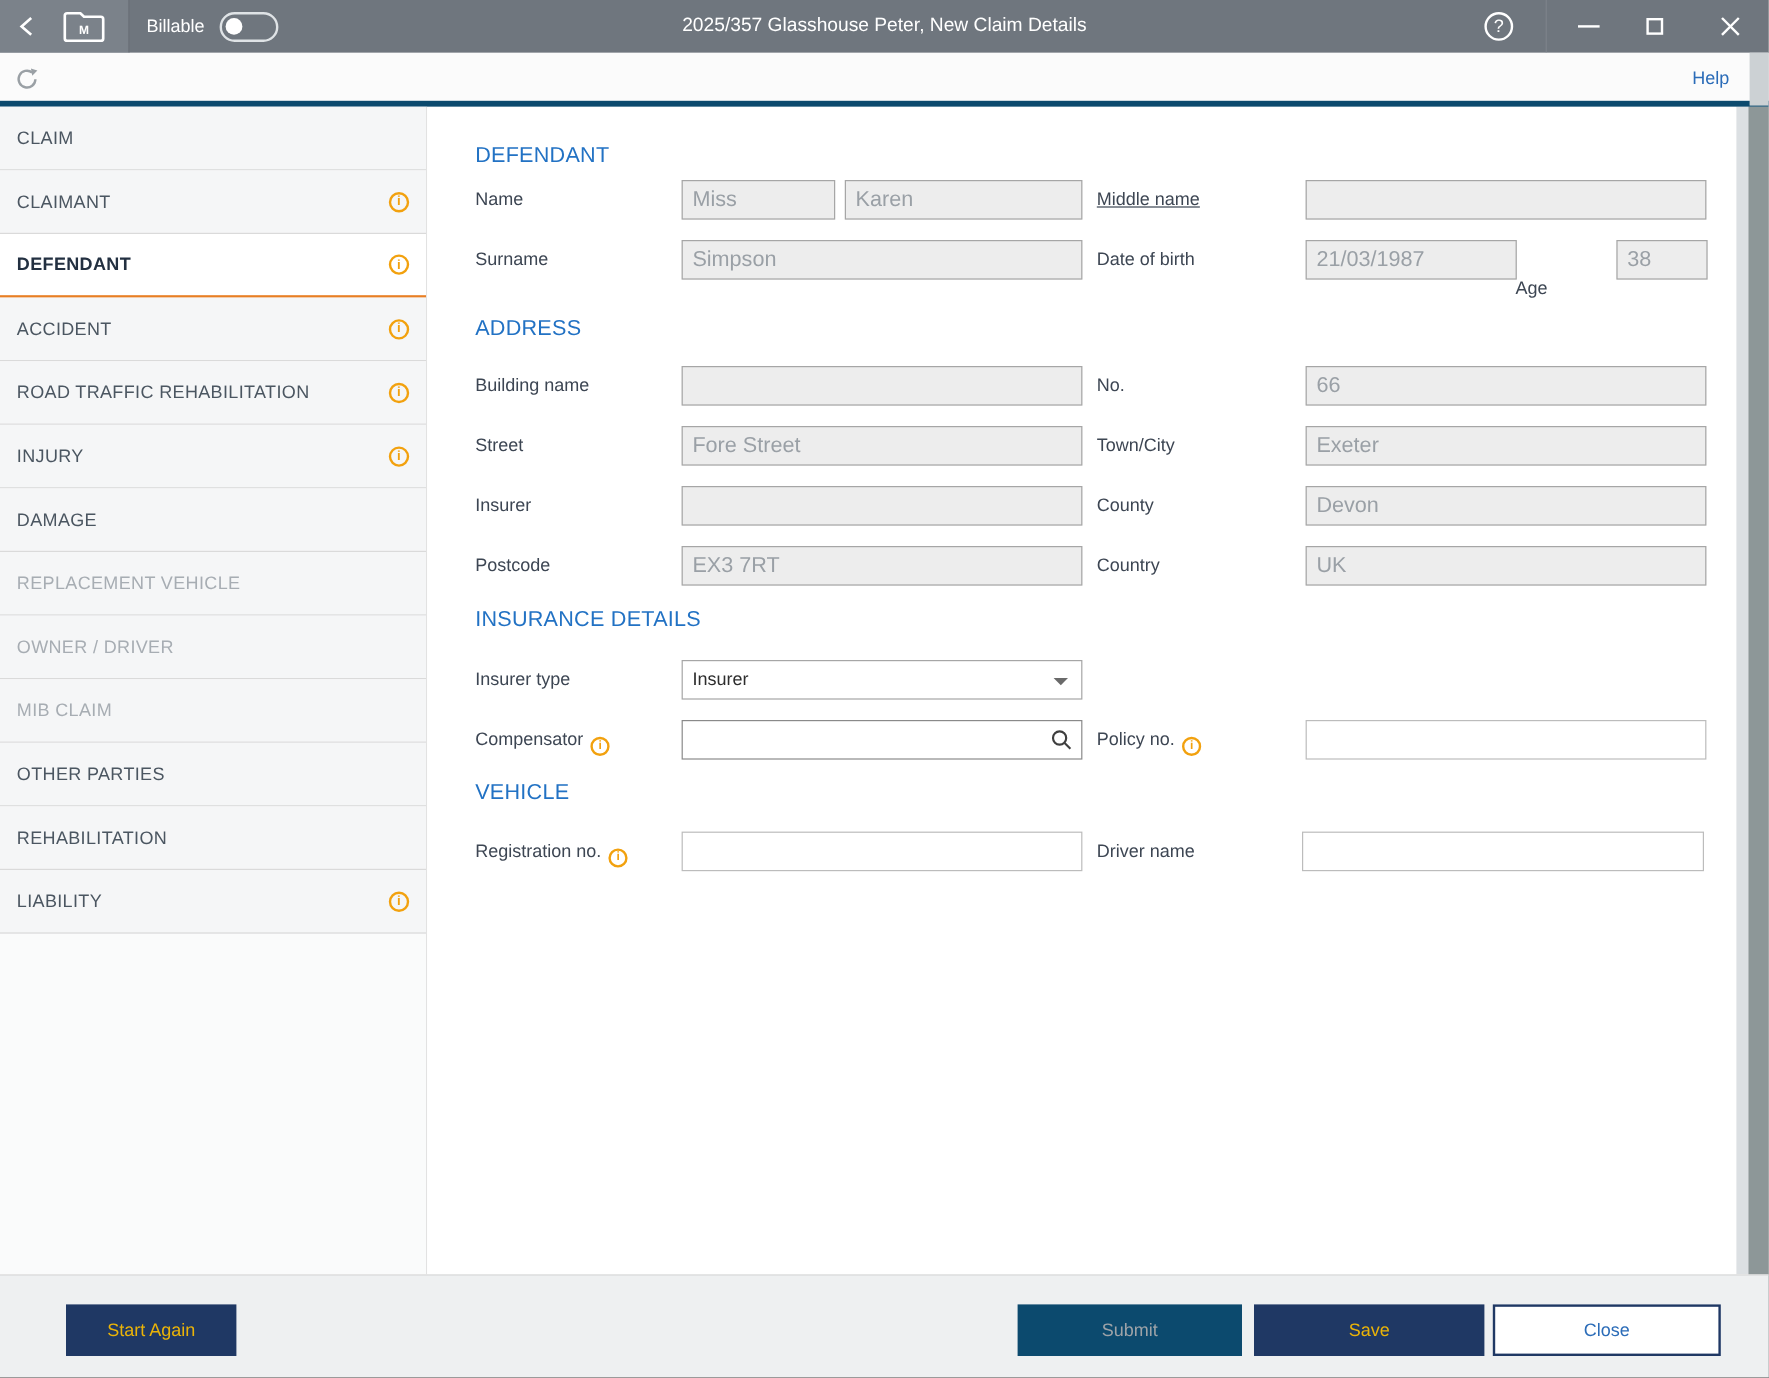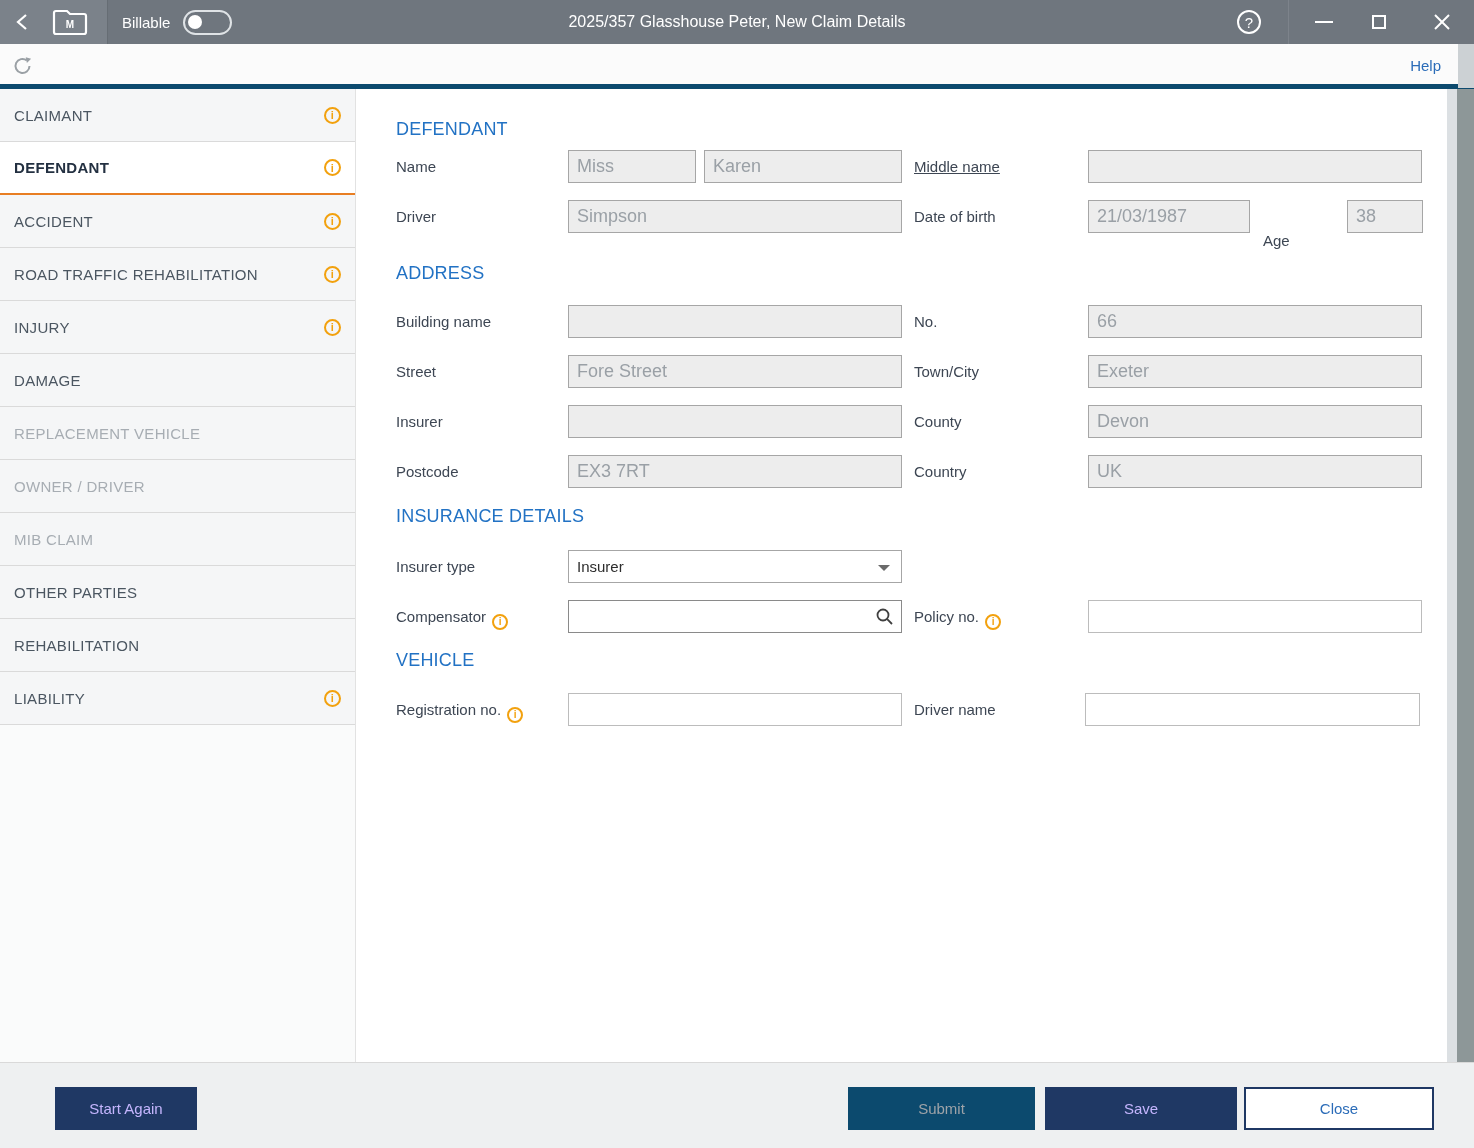"CLAIM" div.side-item { html: none -> <div> <span>CLAIM</span> </div> }
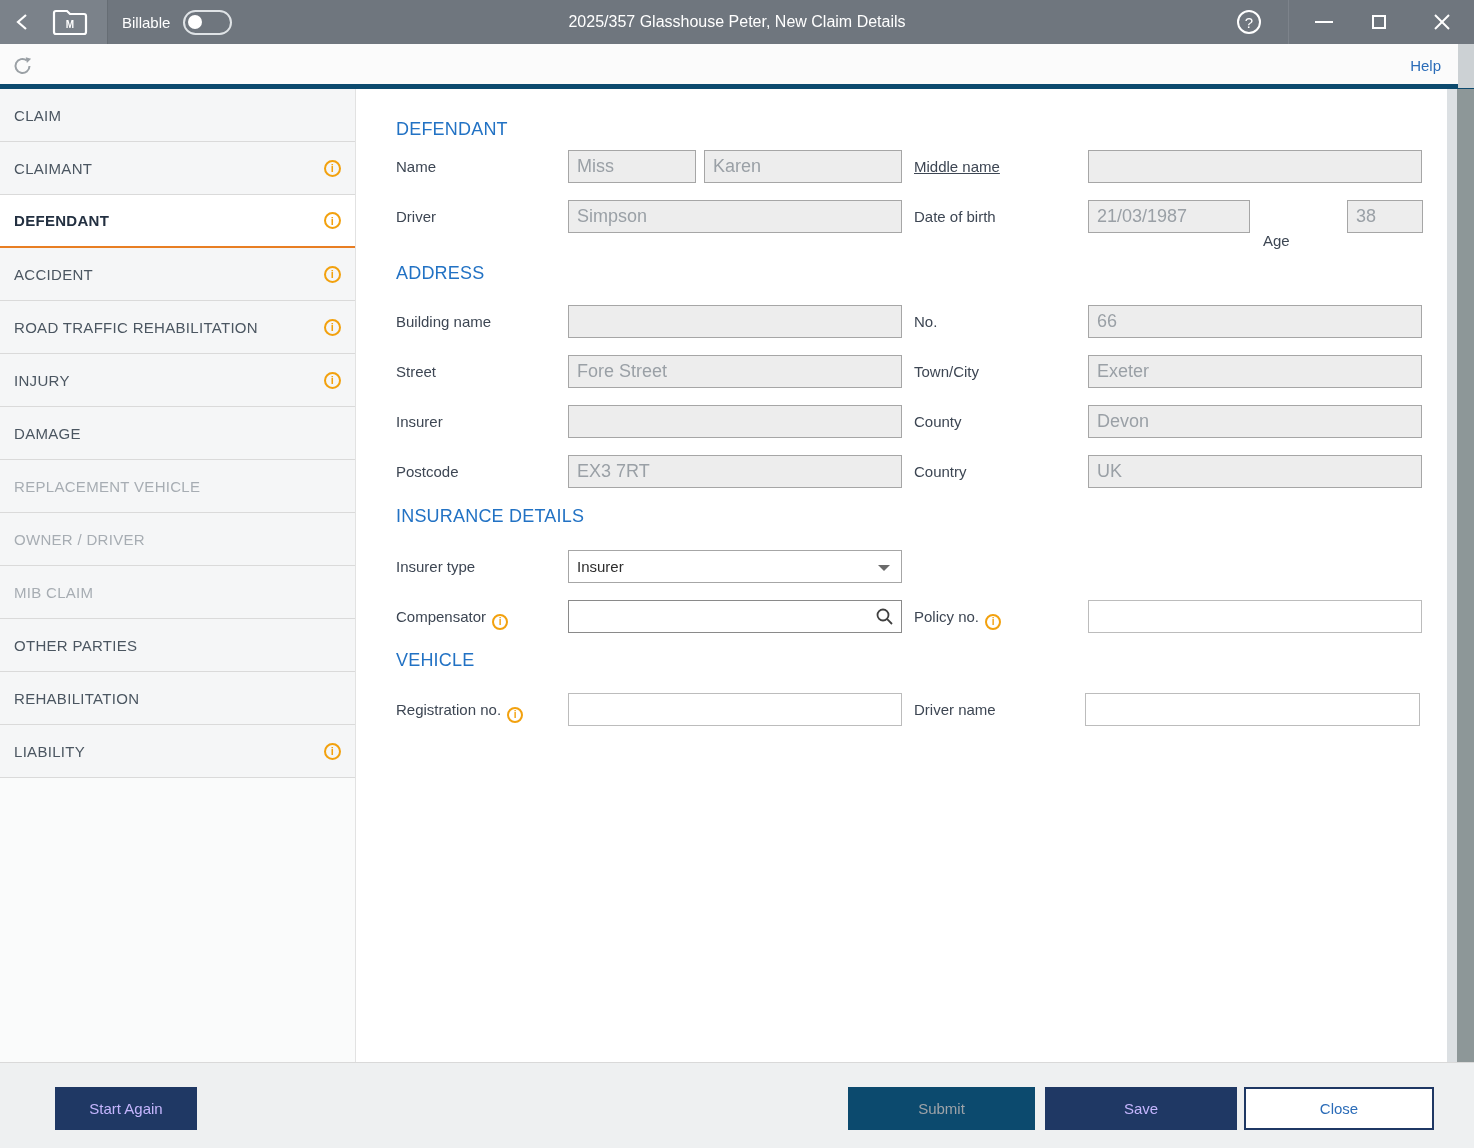"Driver" div.lbl { text: Driver -> Surname }
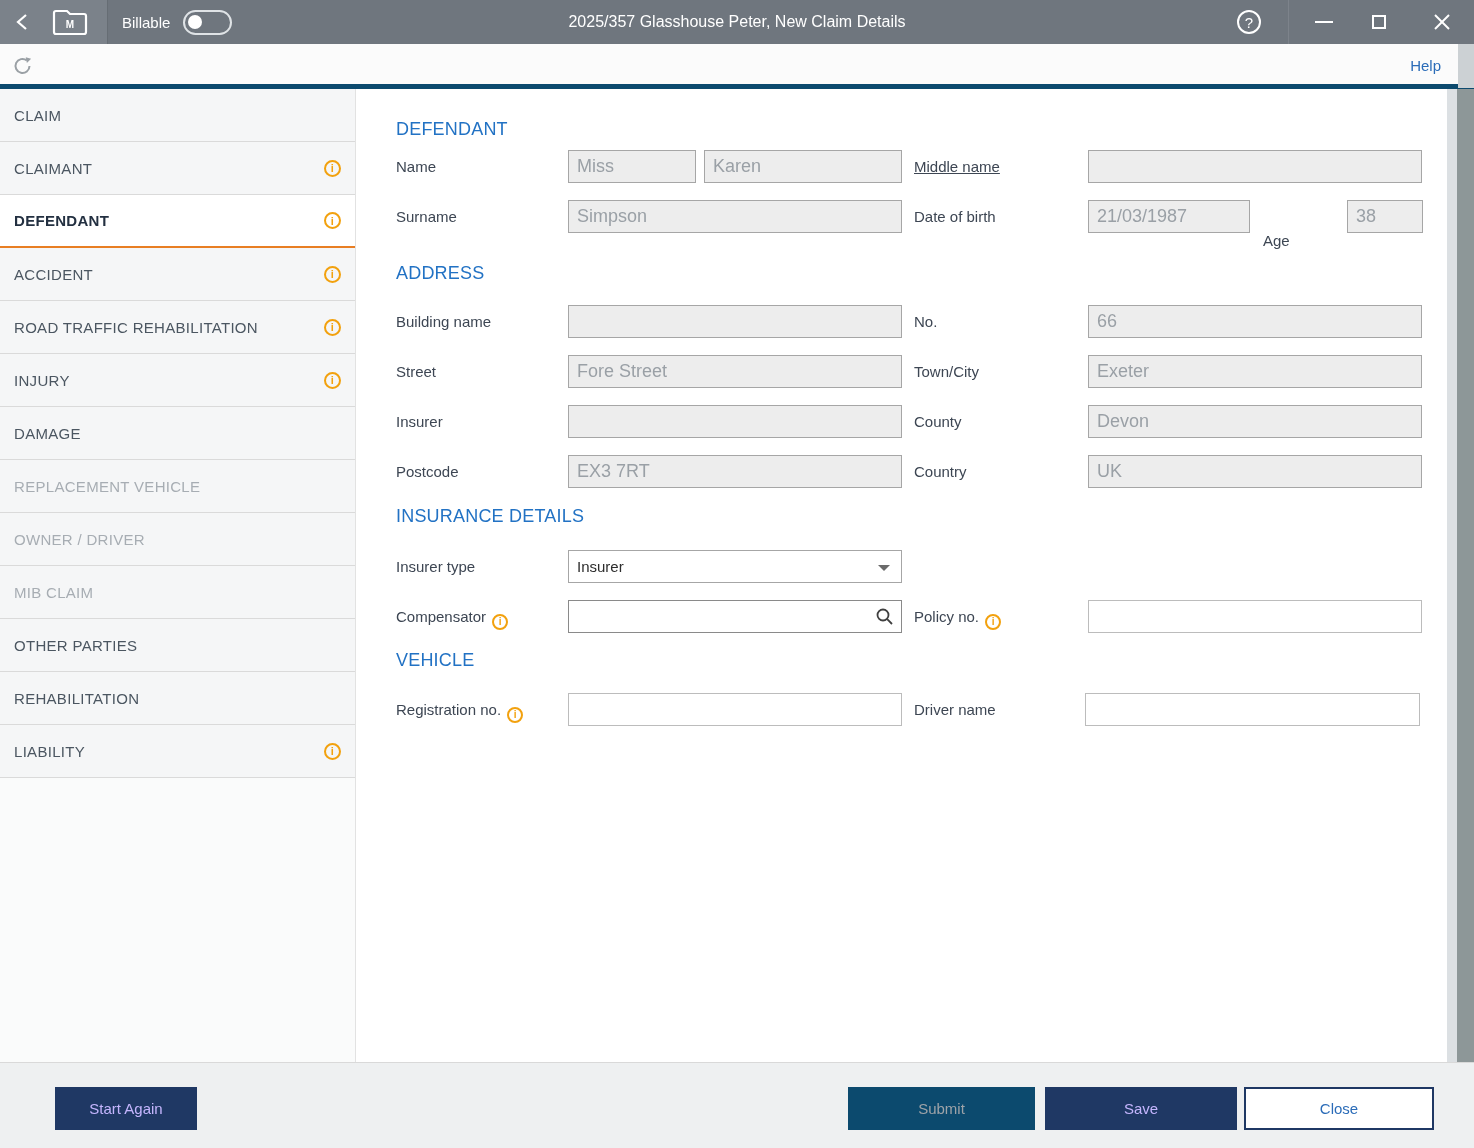"21/03/1987" input.inp { width: 162px -> 176px }
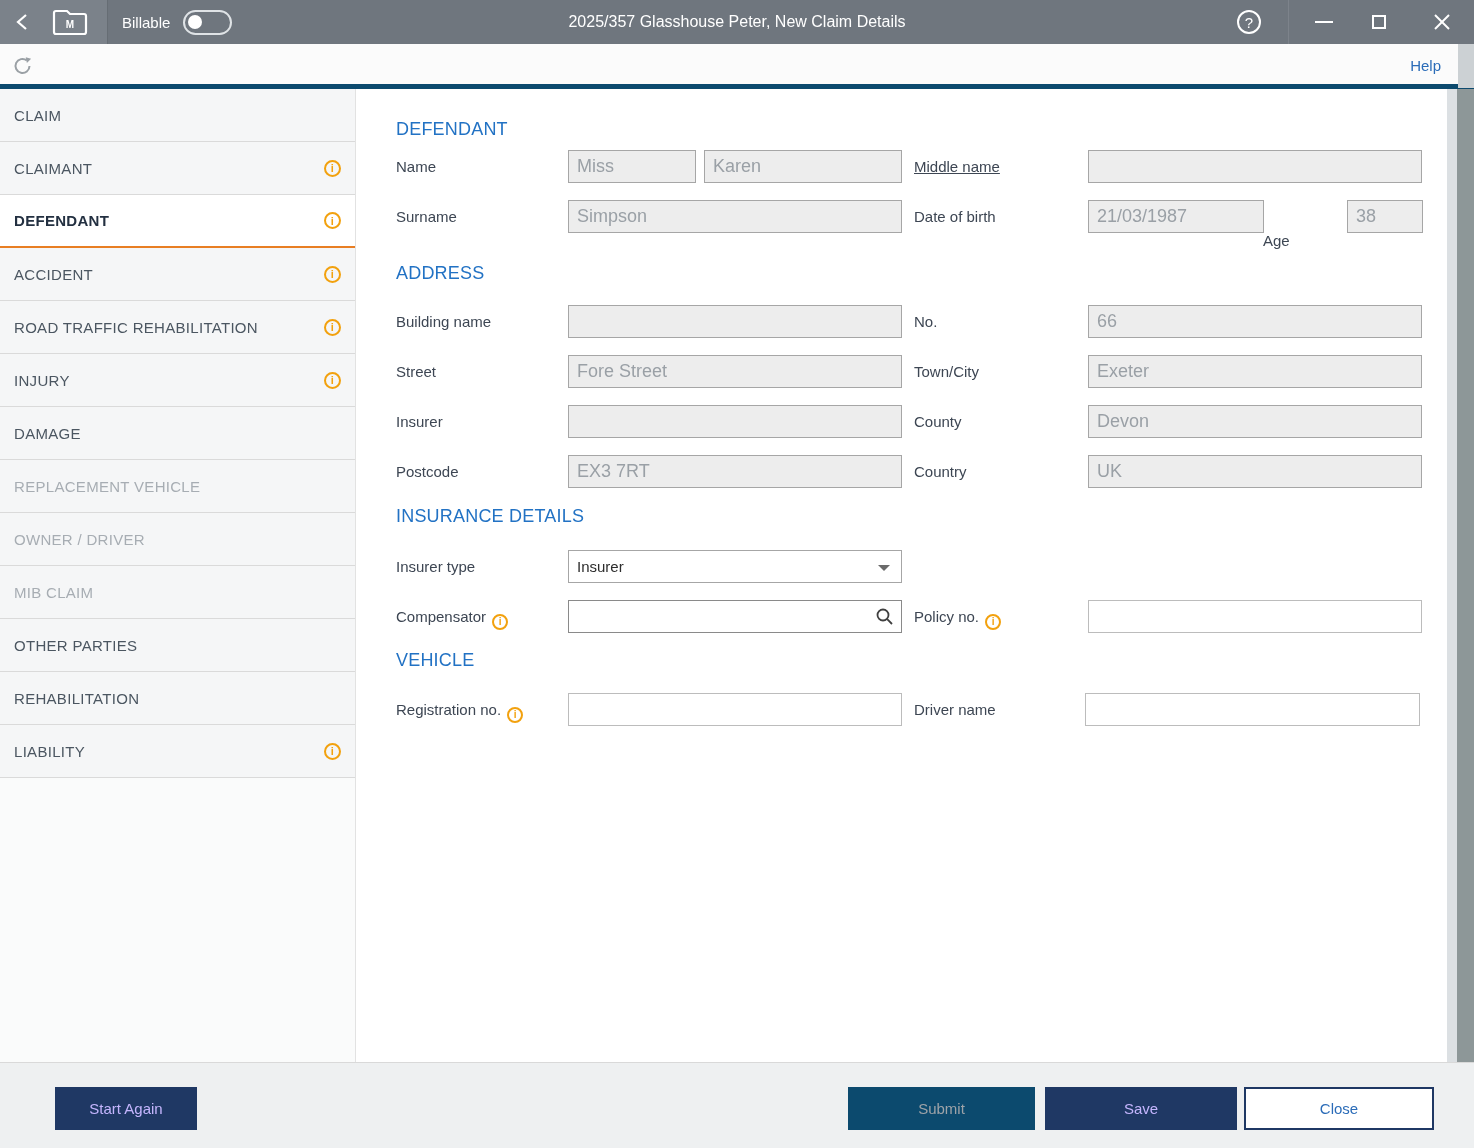"Start Again" .f-navy { color: #c4b5fd -> #eab308 }
